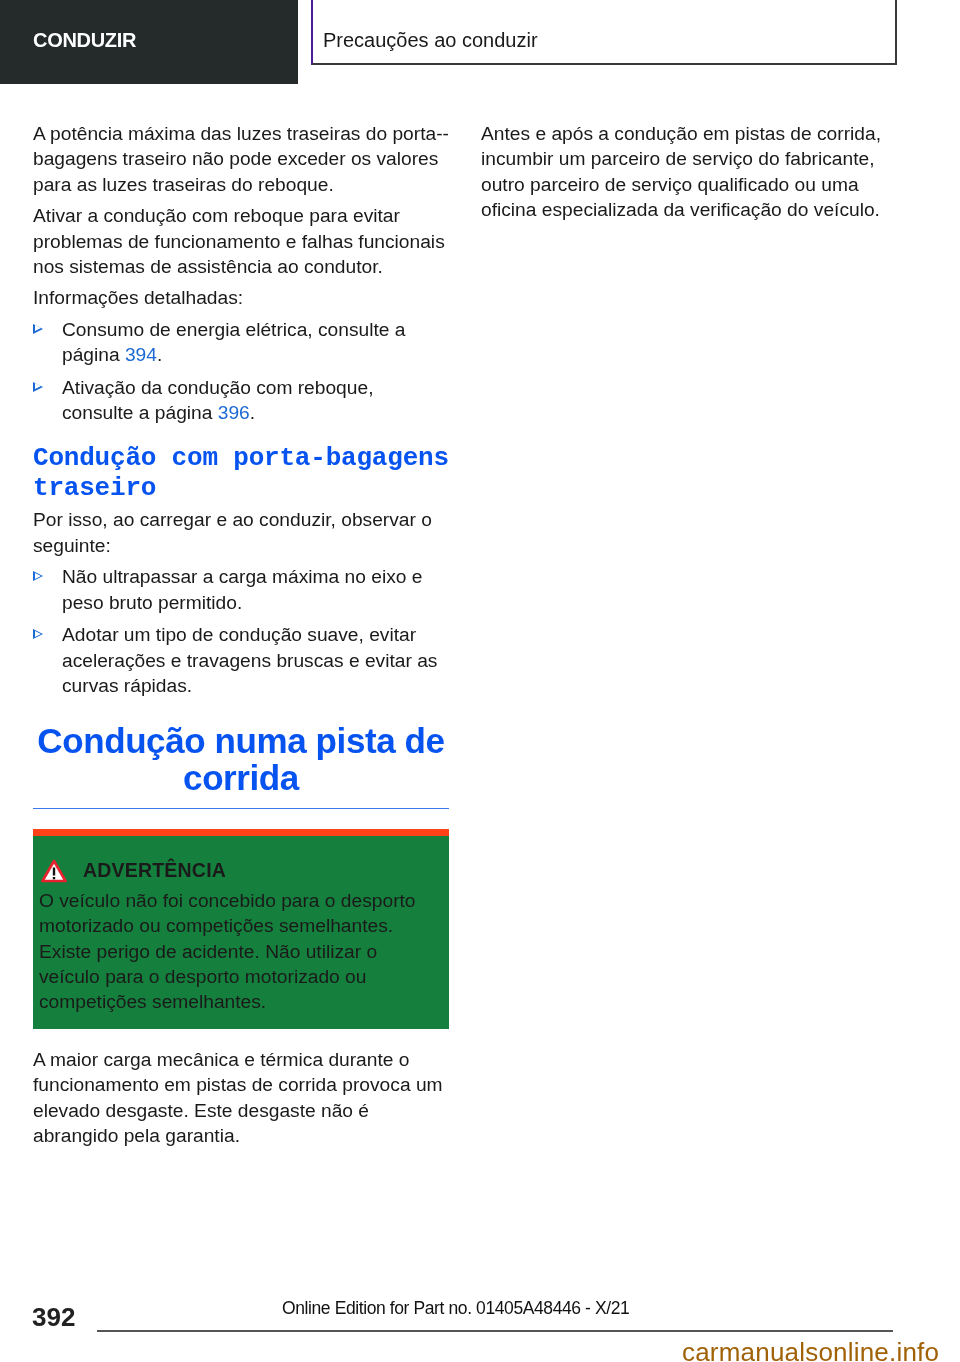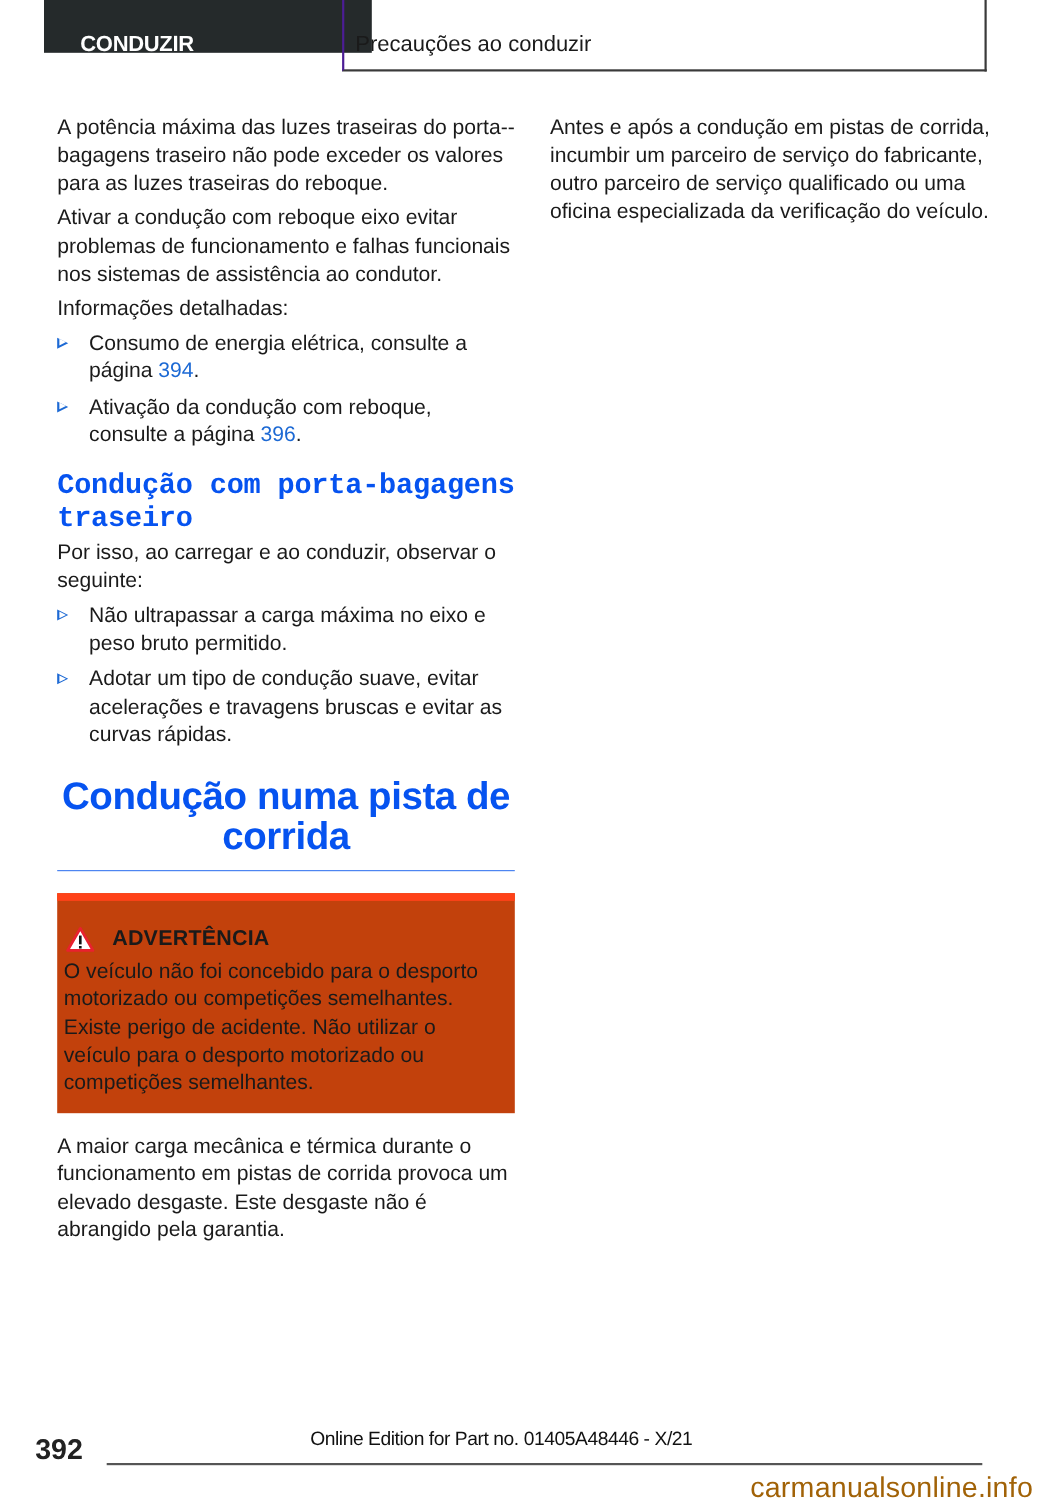"CONDUZIR" .hdr-left { height: 48px -> 84px; margin-left: 40px -> none }
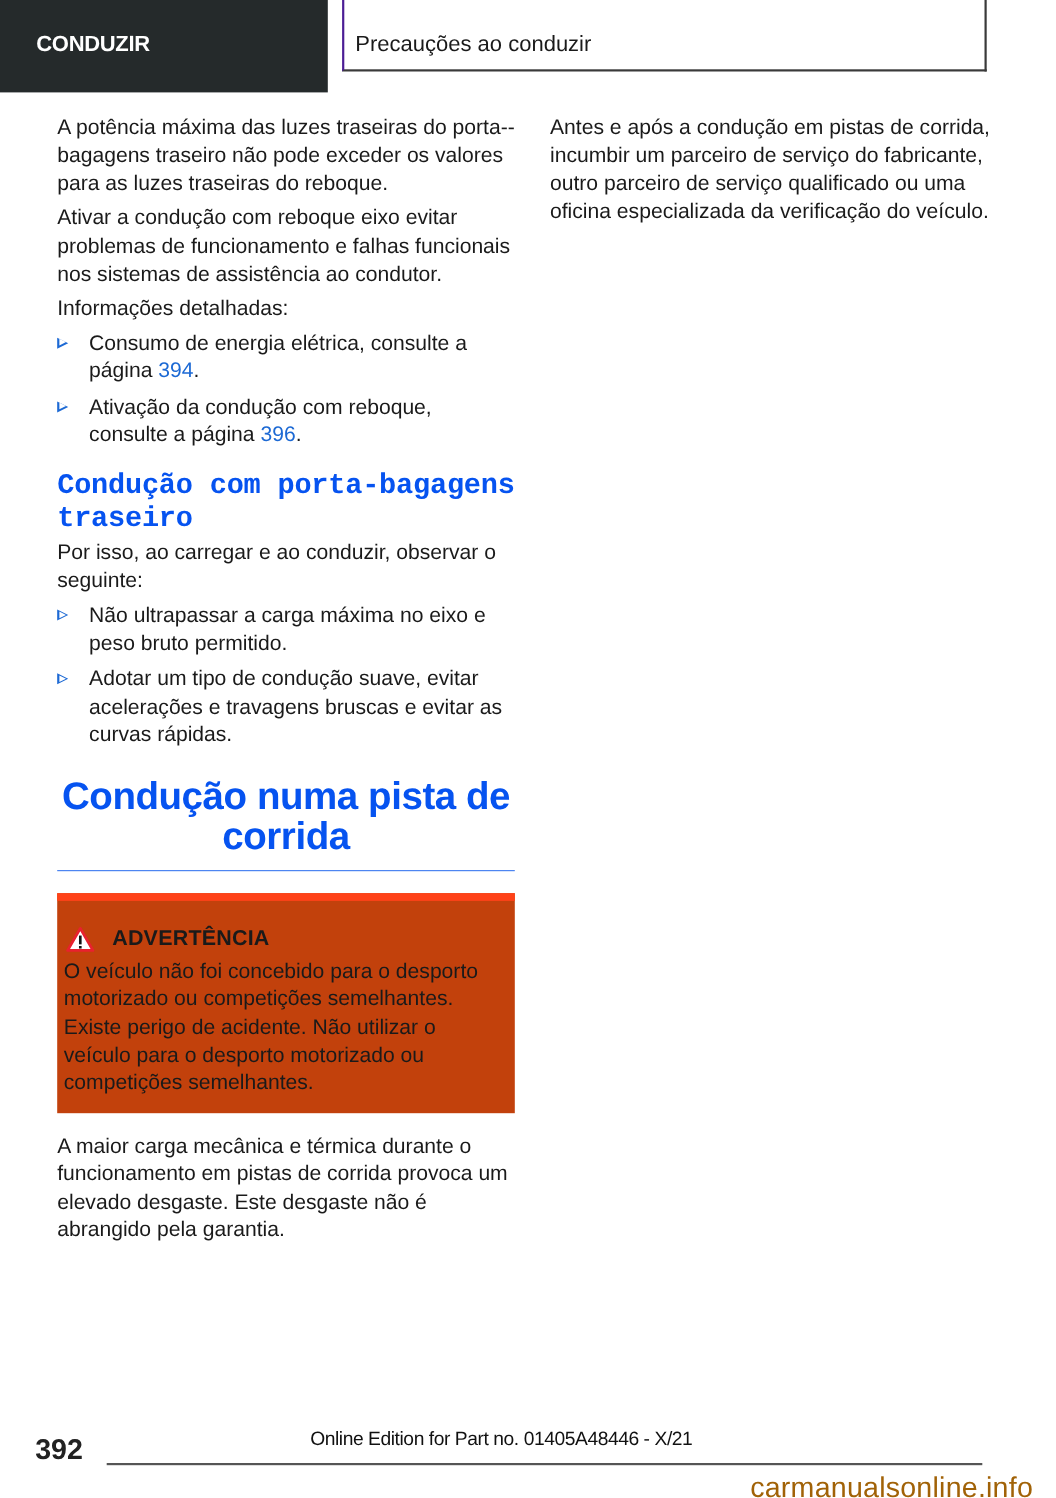"A potência máxima das luzes" .col { margin-left: 19px -> none; top: 104px -> 121px }
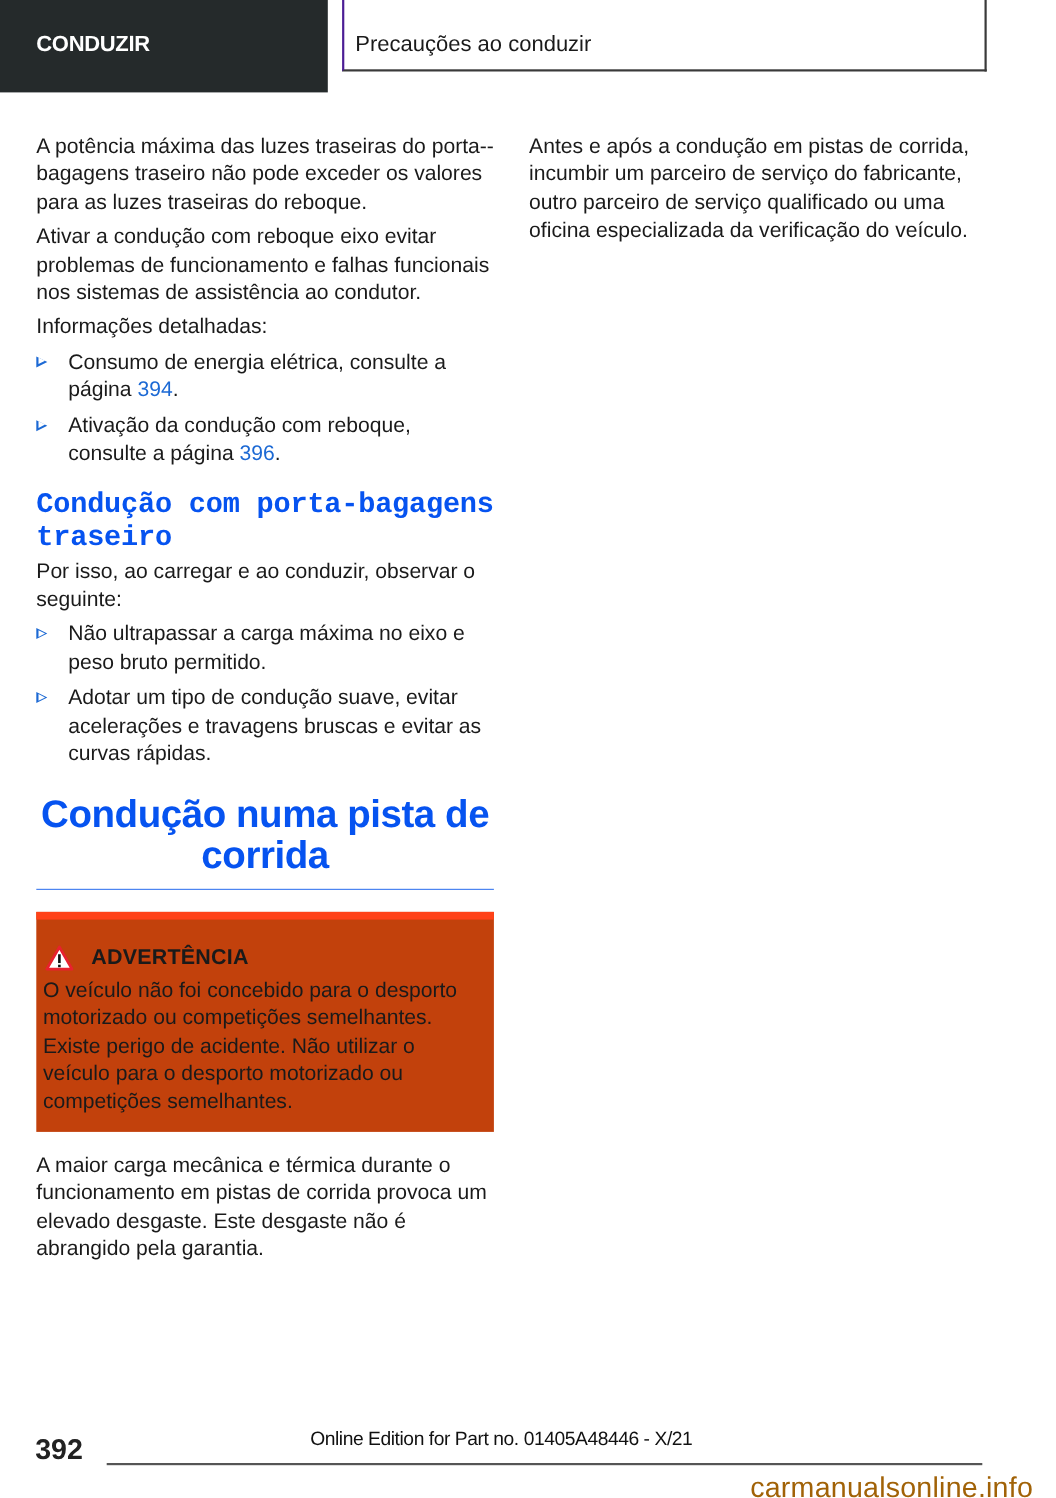"Ativar a condução com reboque" p { text: eixo -> para }
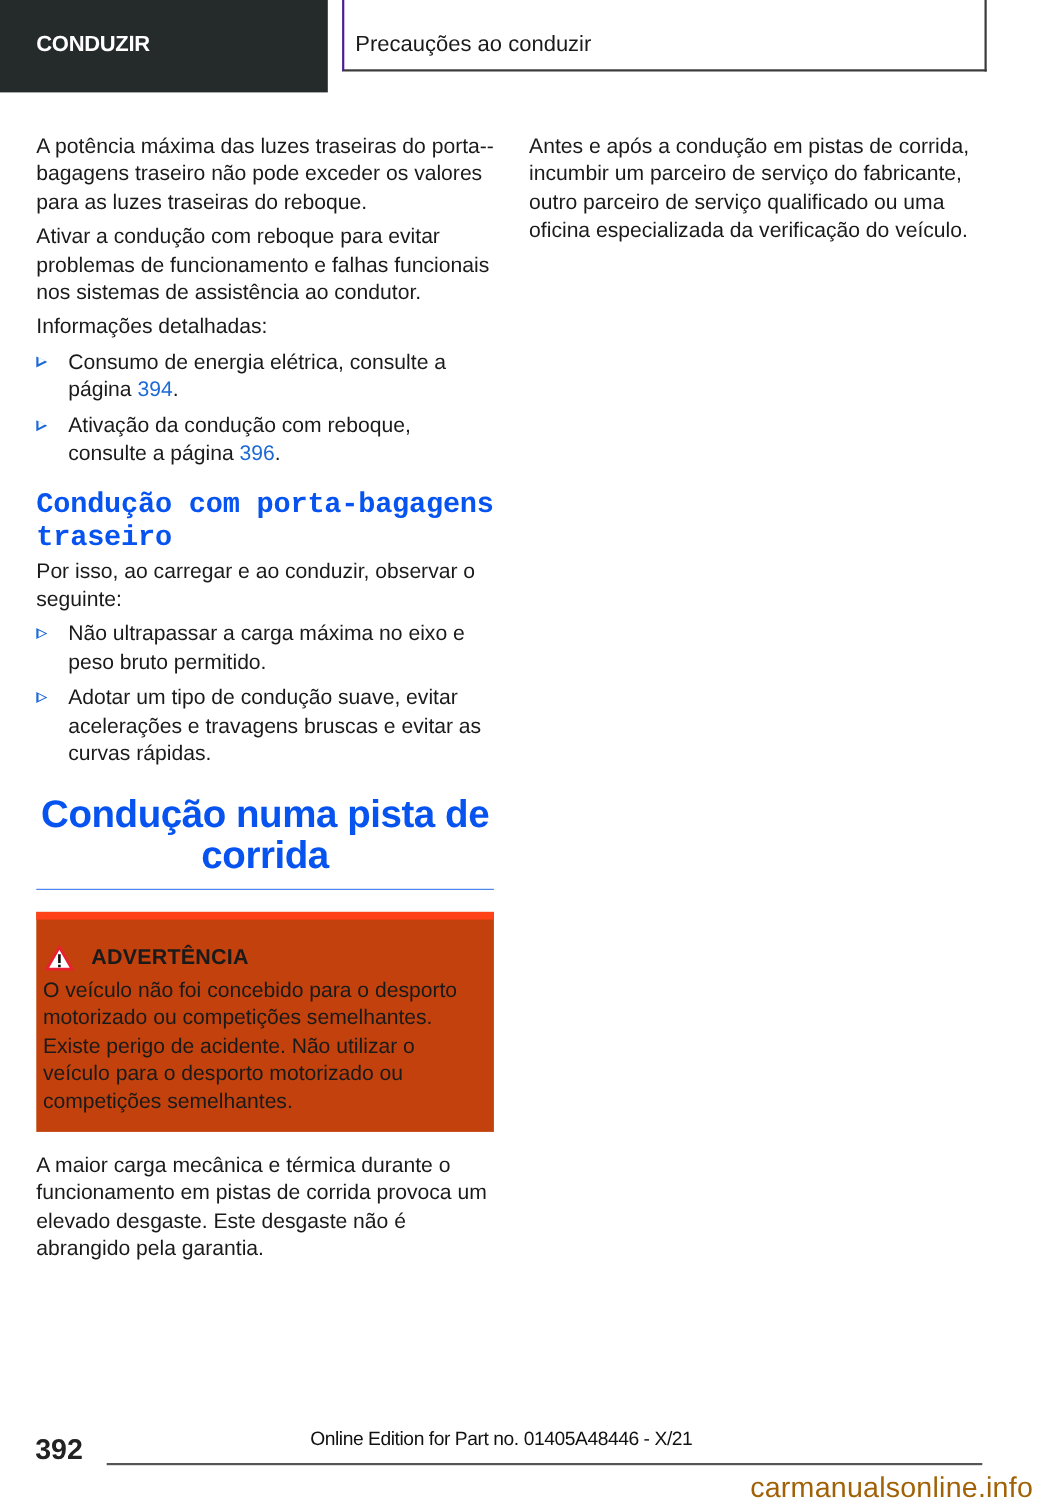"ADVERTÊNCIA" .warn { background: #c2410c -> #15803d }
